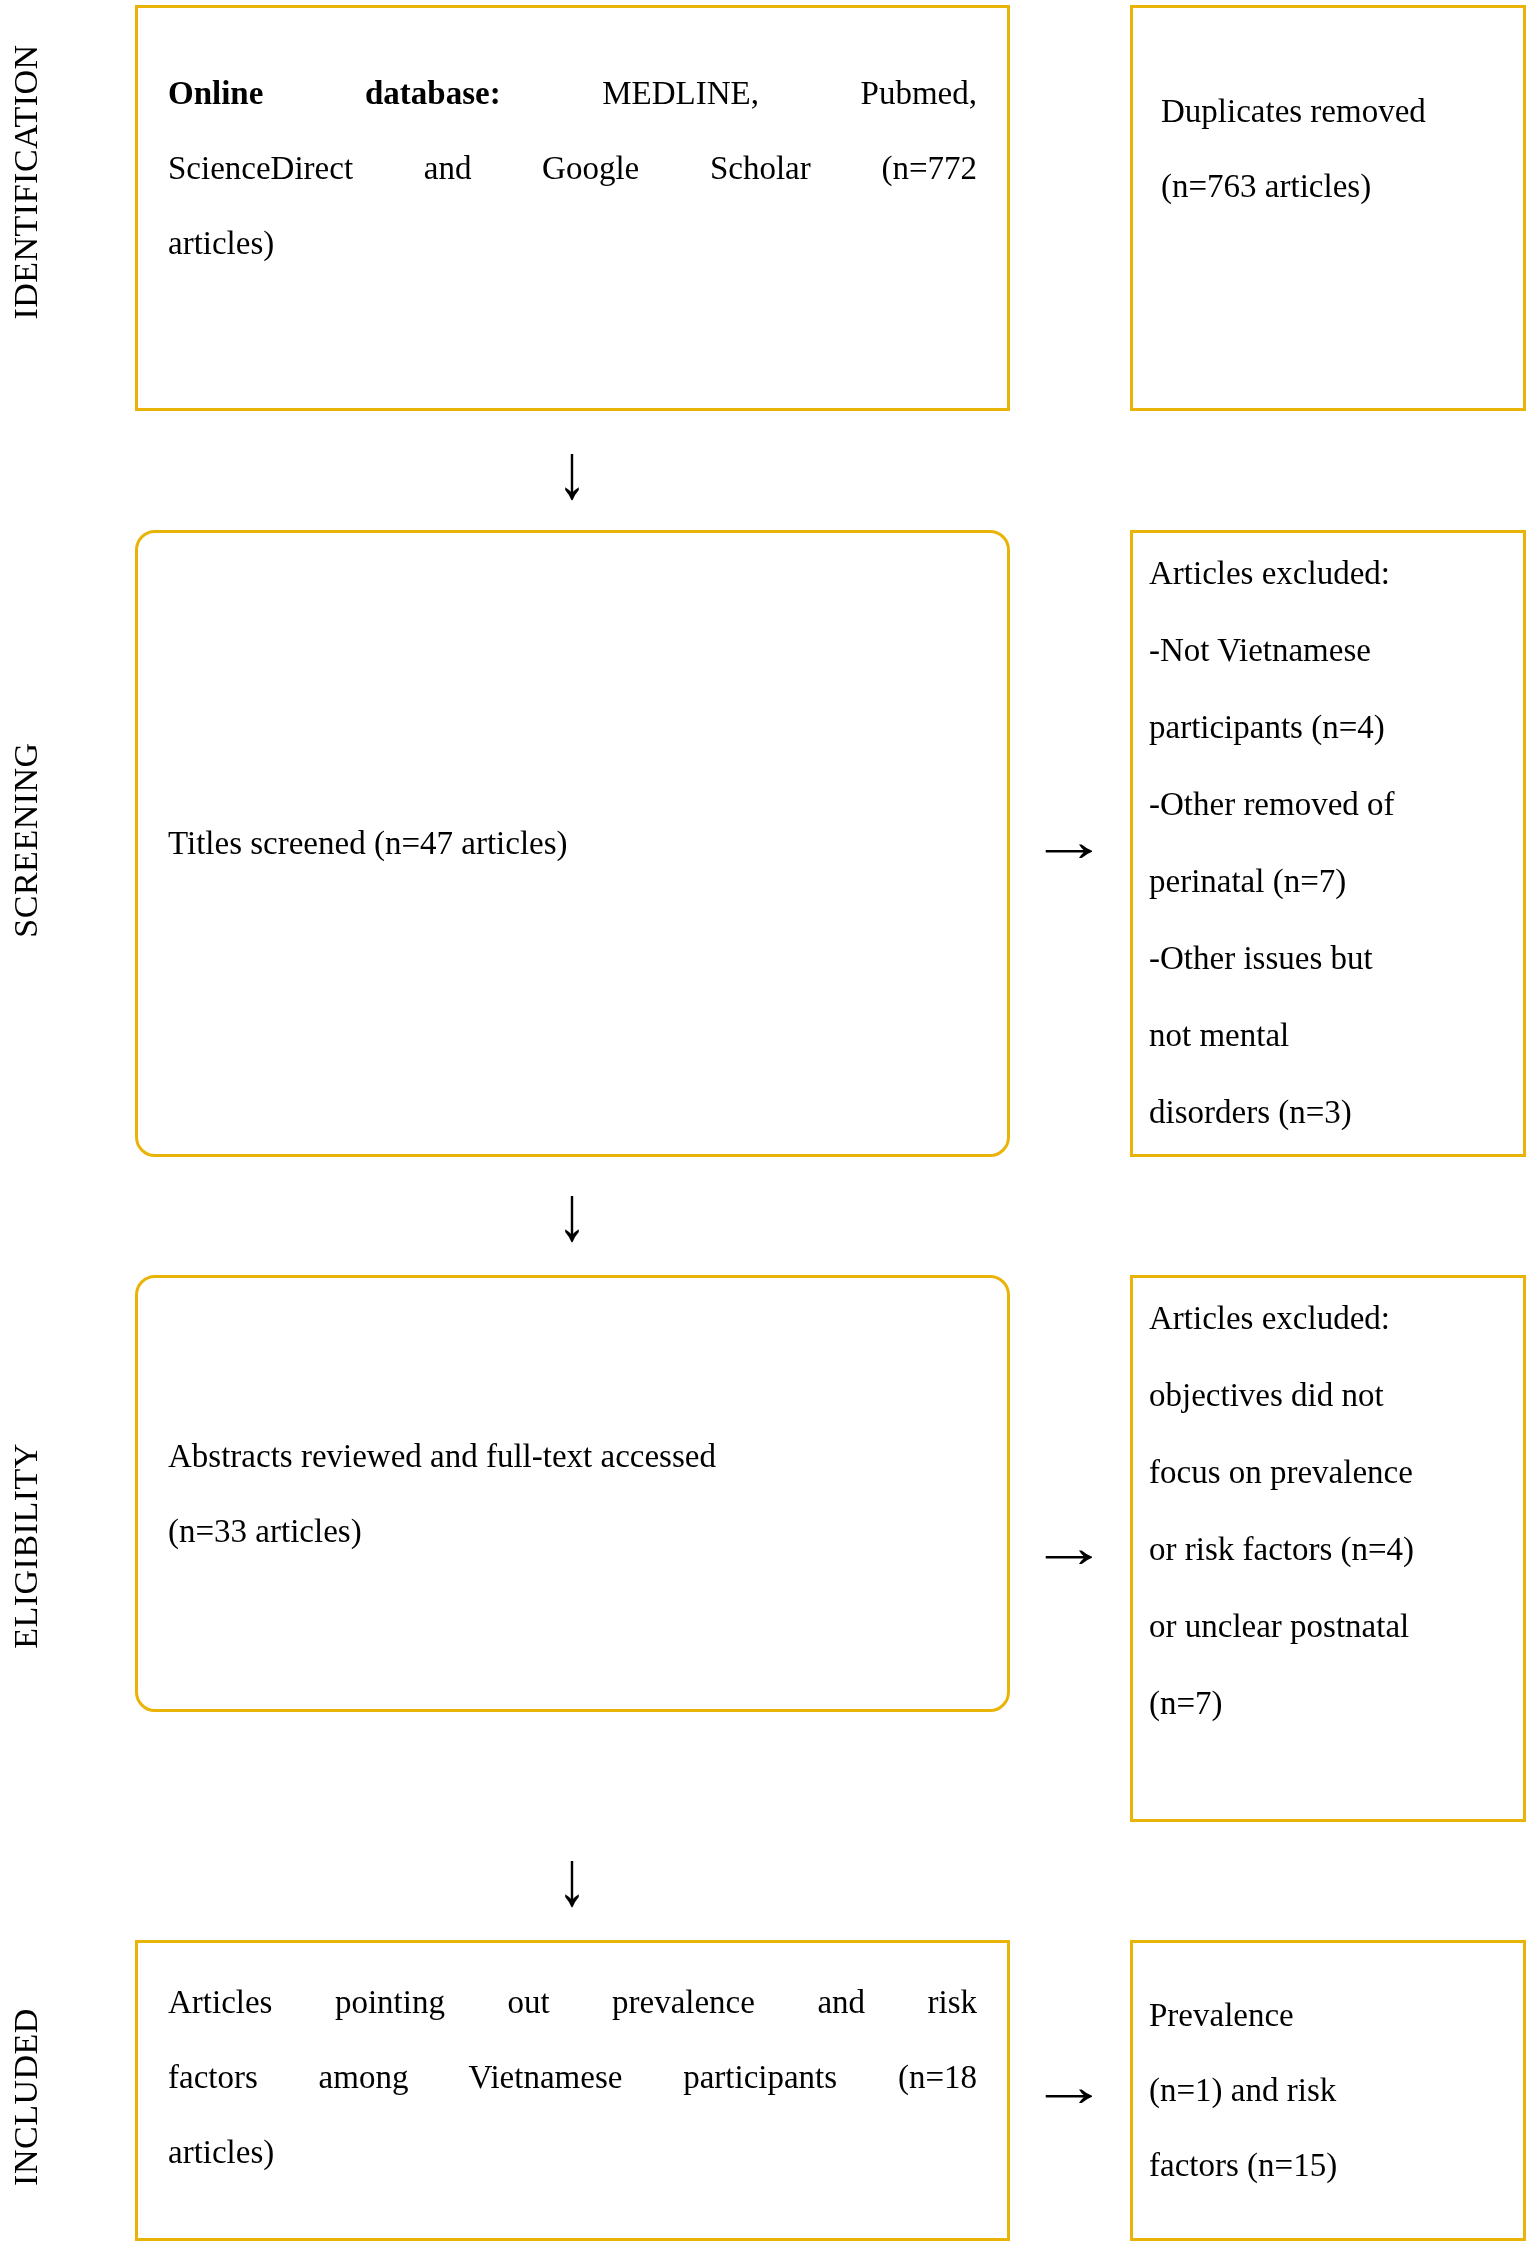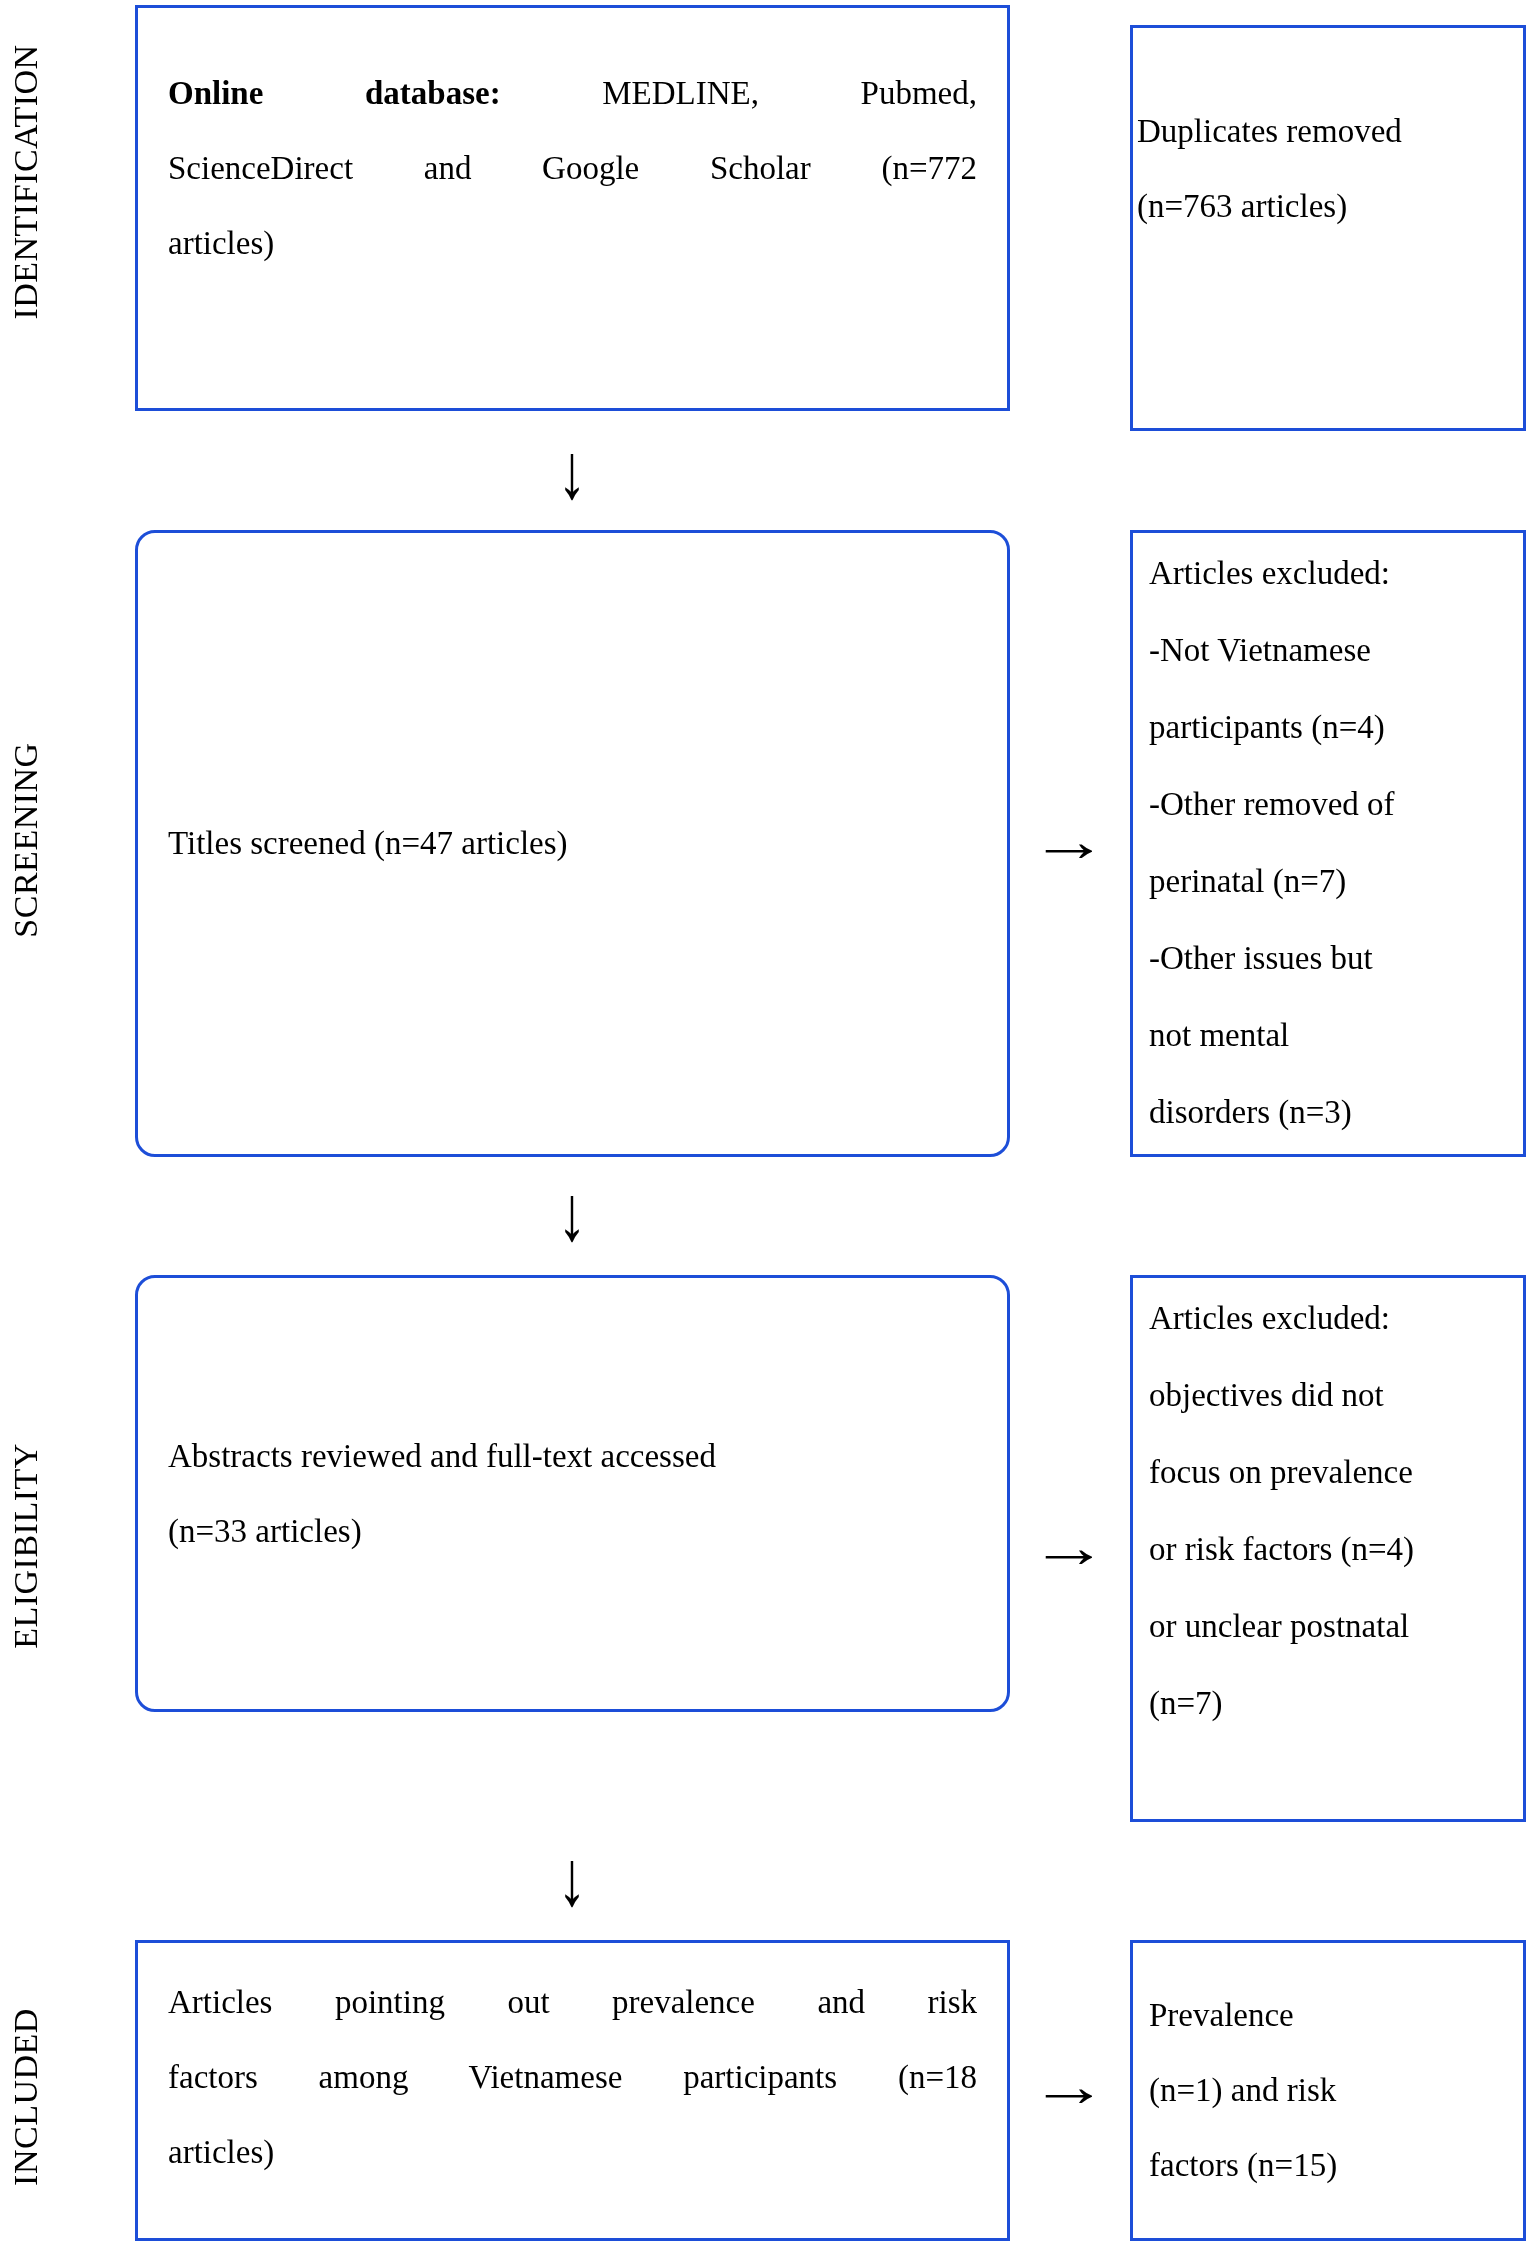"Online database: MEDLINE, Pubmed," .box { border: 3px solid #1d4ed8 -> 3px solid #eab308 }
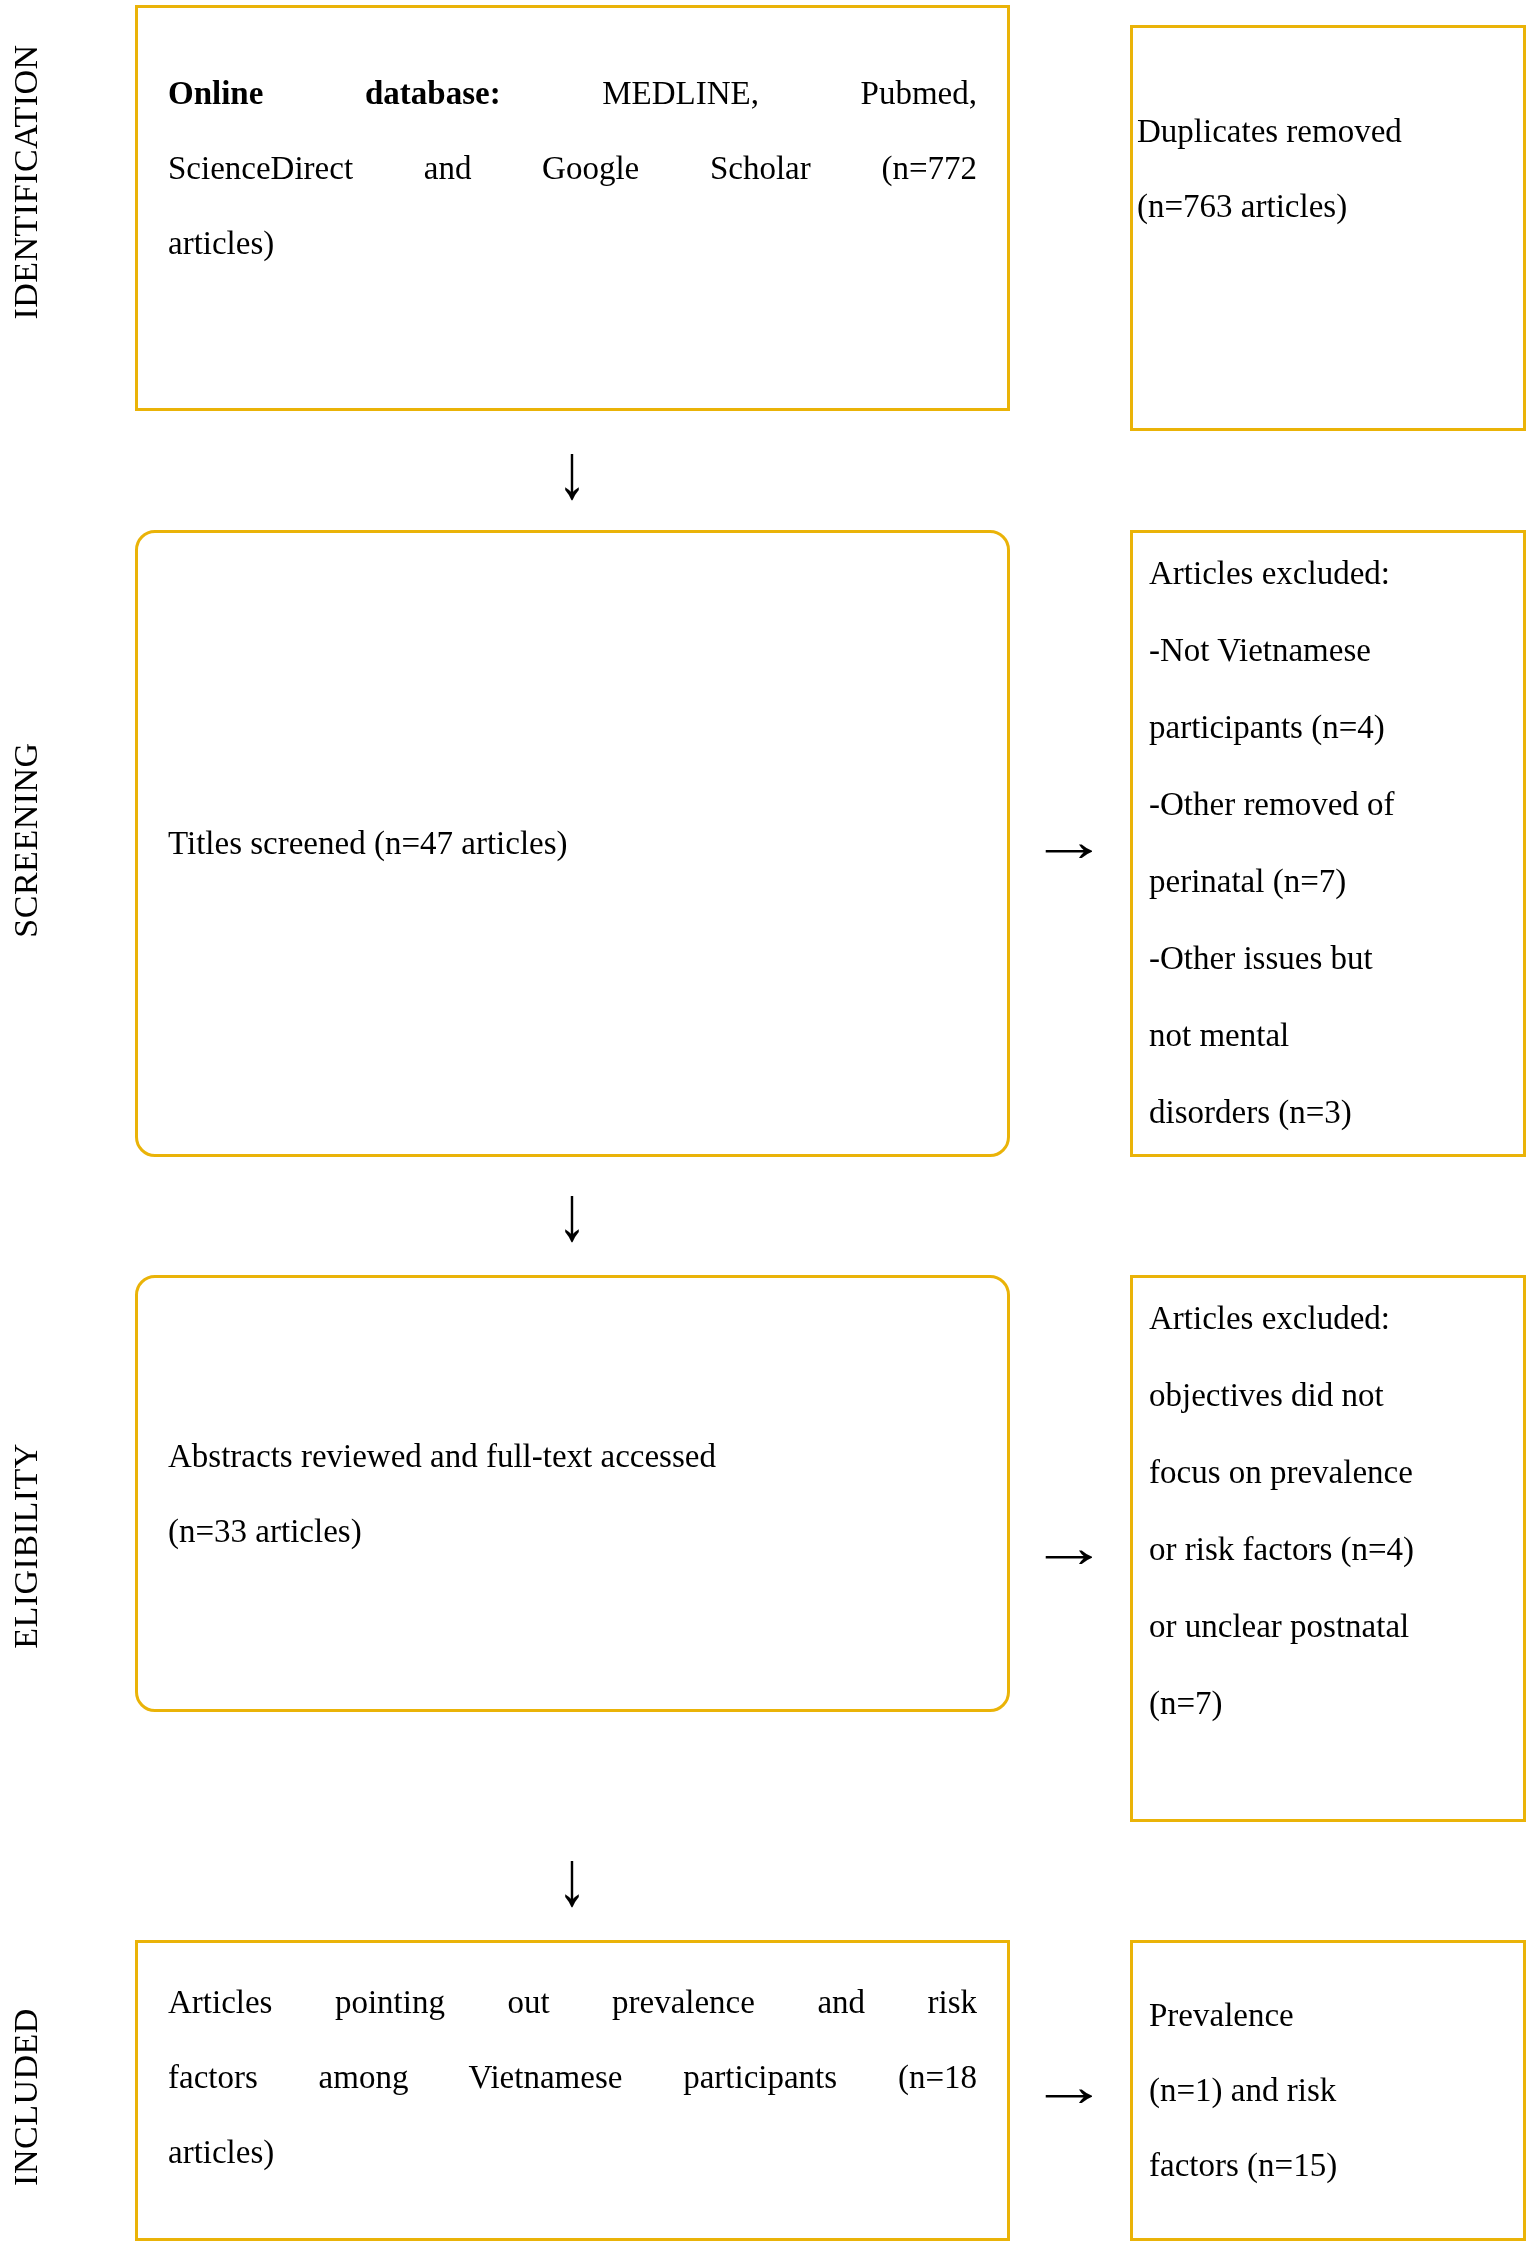"Duplicates removed" .pad-side-top { margin-top: 20px -> none; padding: 66px 16px 0 4px -> 66px 16px 0 28px }
